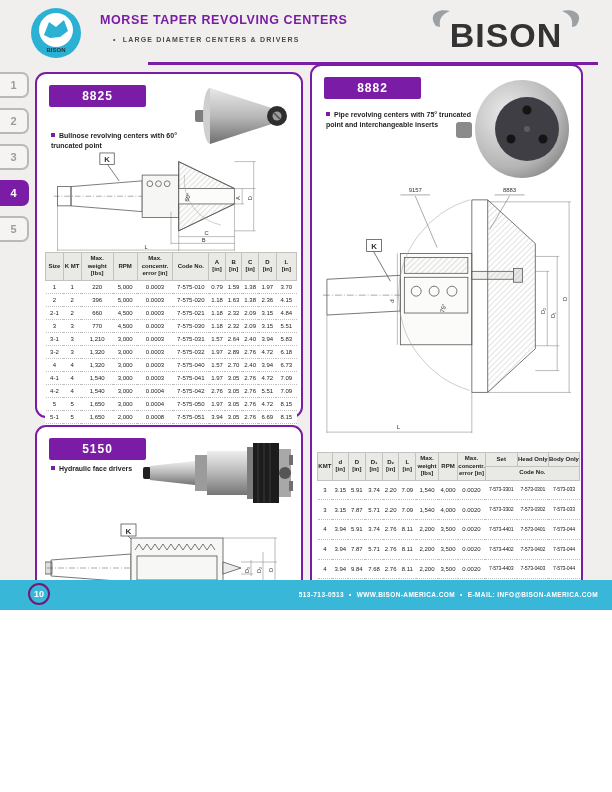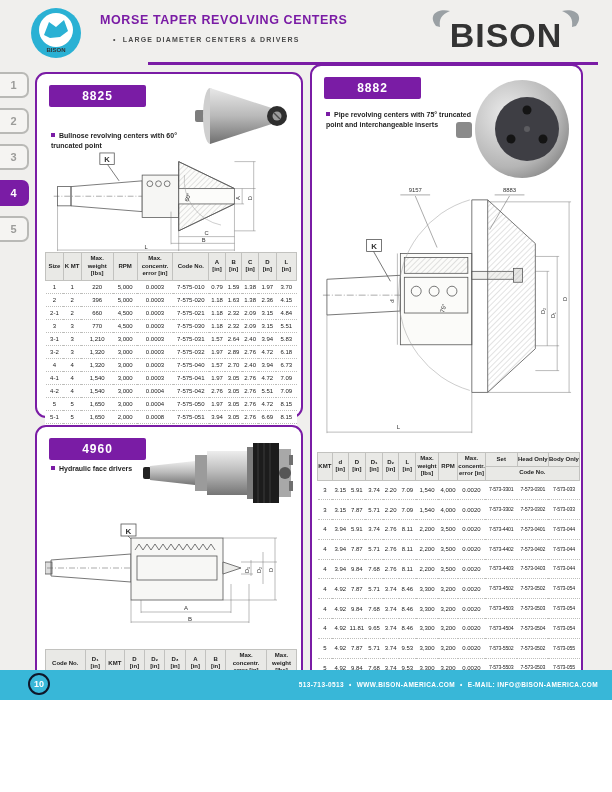"MORSE TAPER REVOLVING CENTERS" .page { height: 700px -> 610px }
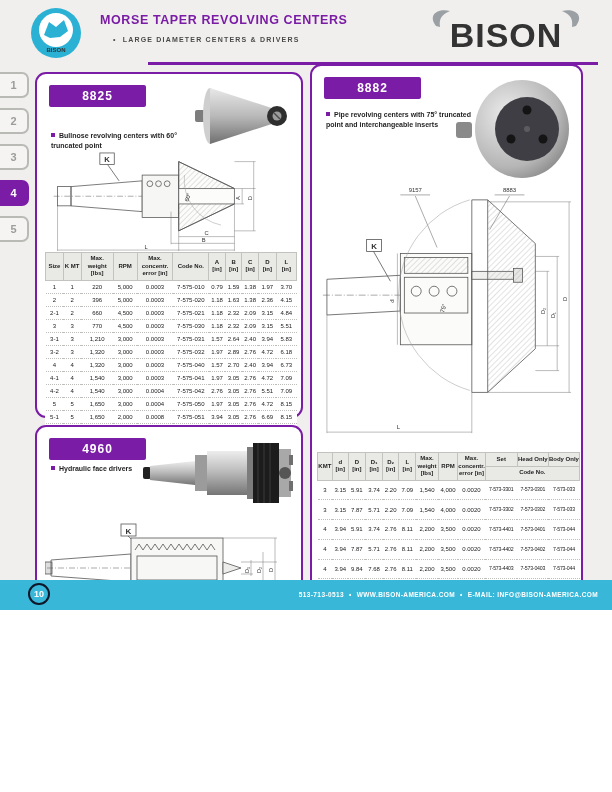"4960" div.badge { text: 4960 -> 5150 }
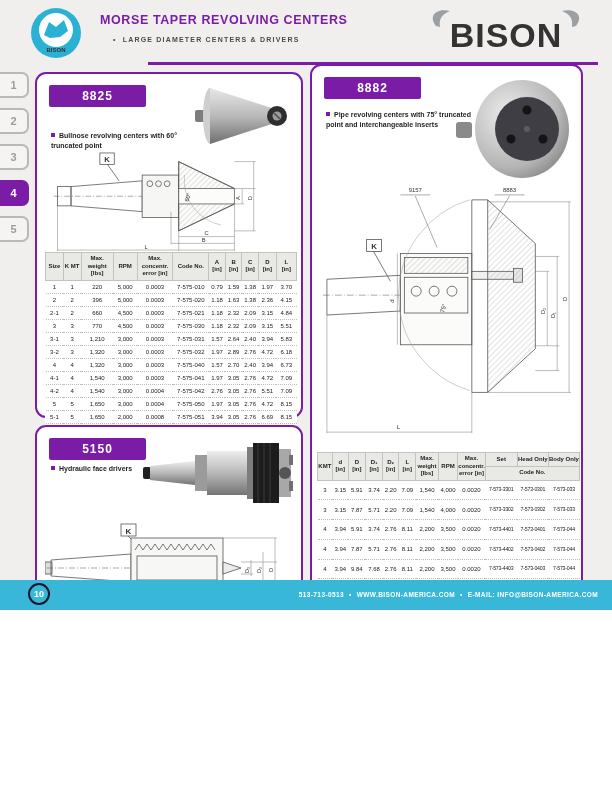"10" .pagenum { border: 2px solid #0f172a -> 2px solid #701a75 }
